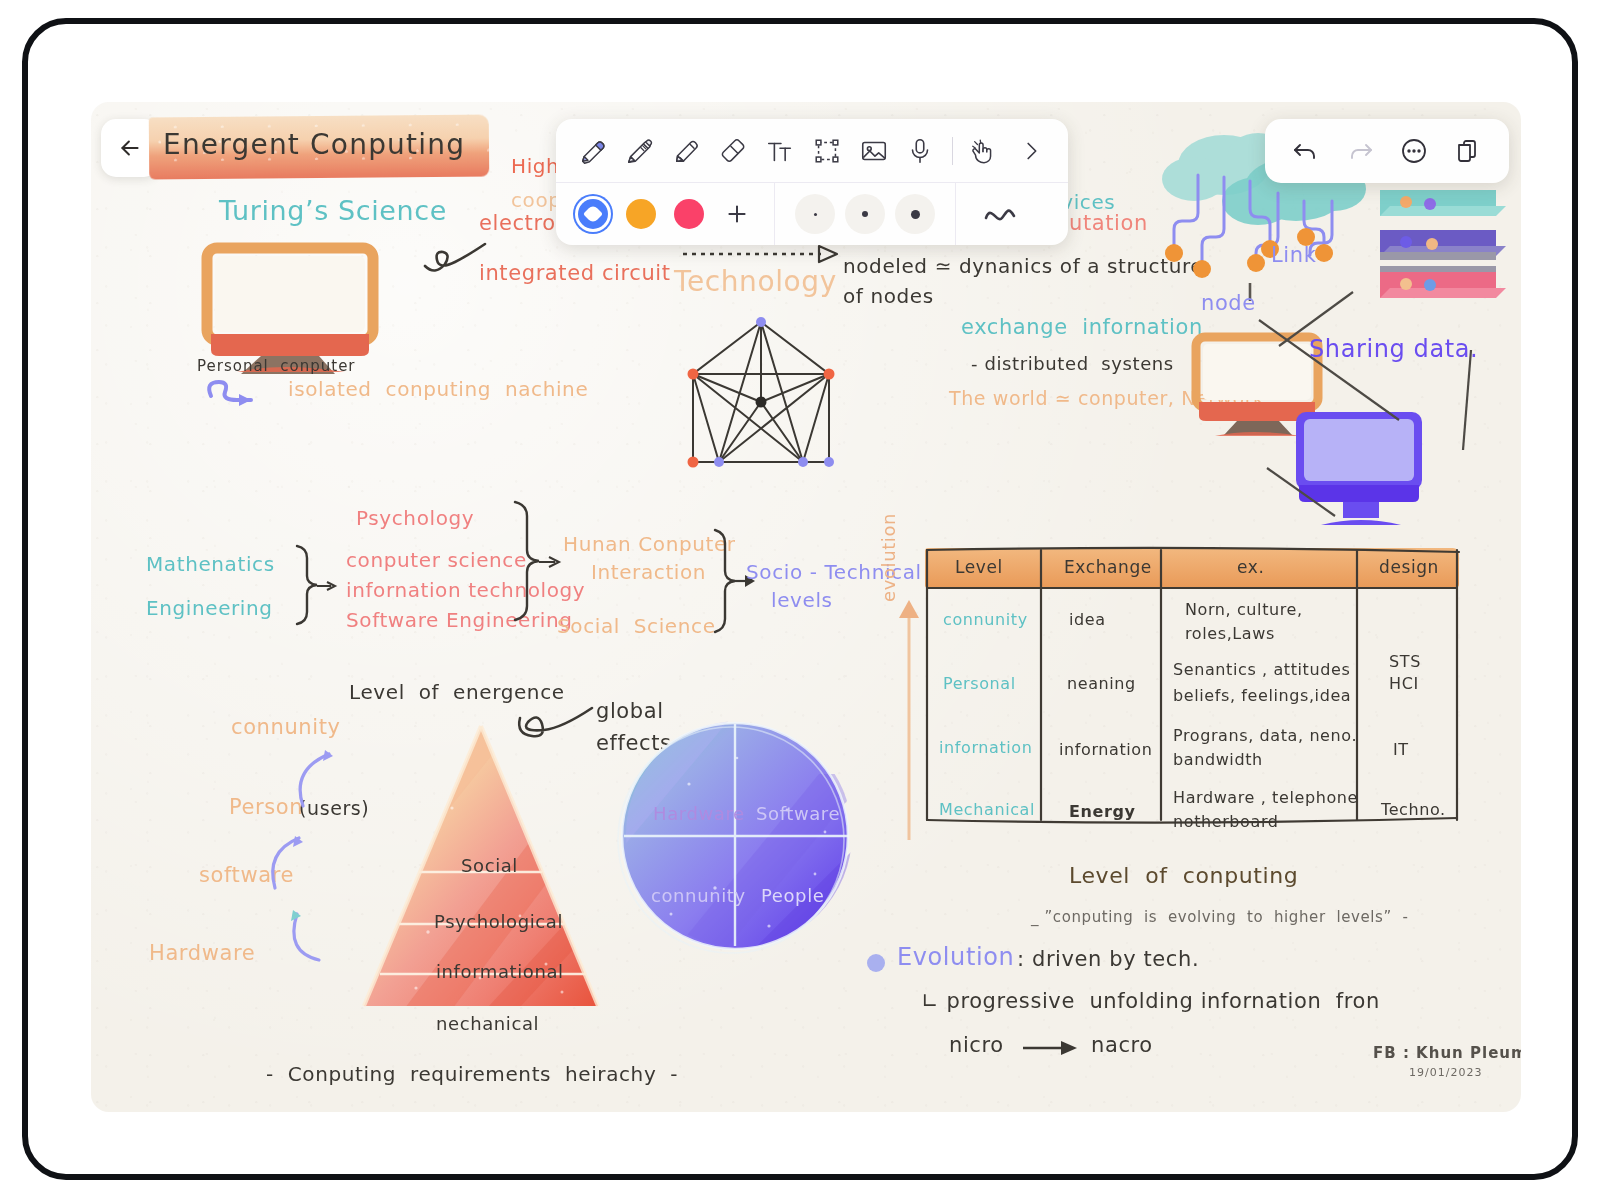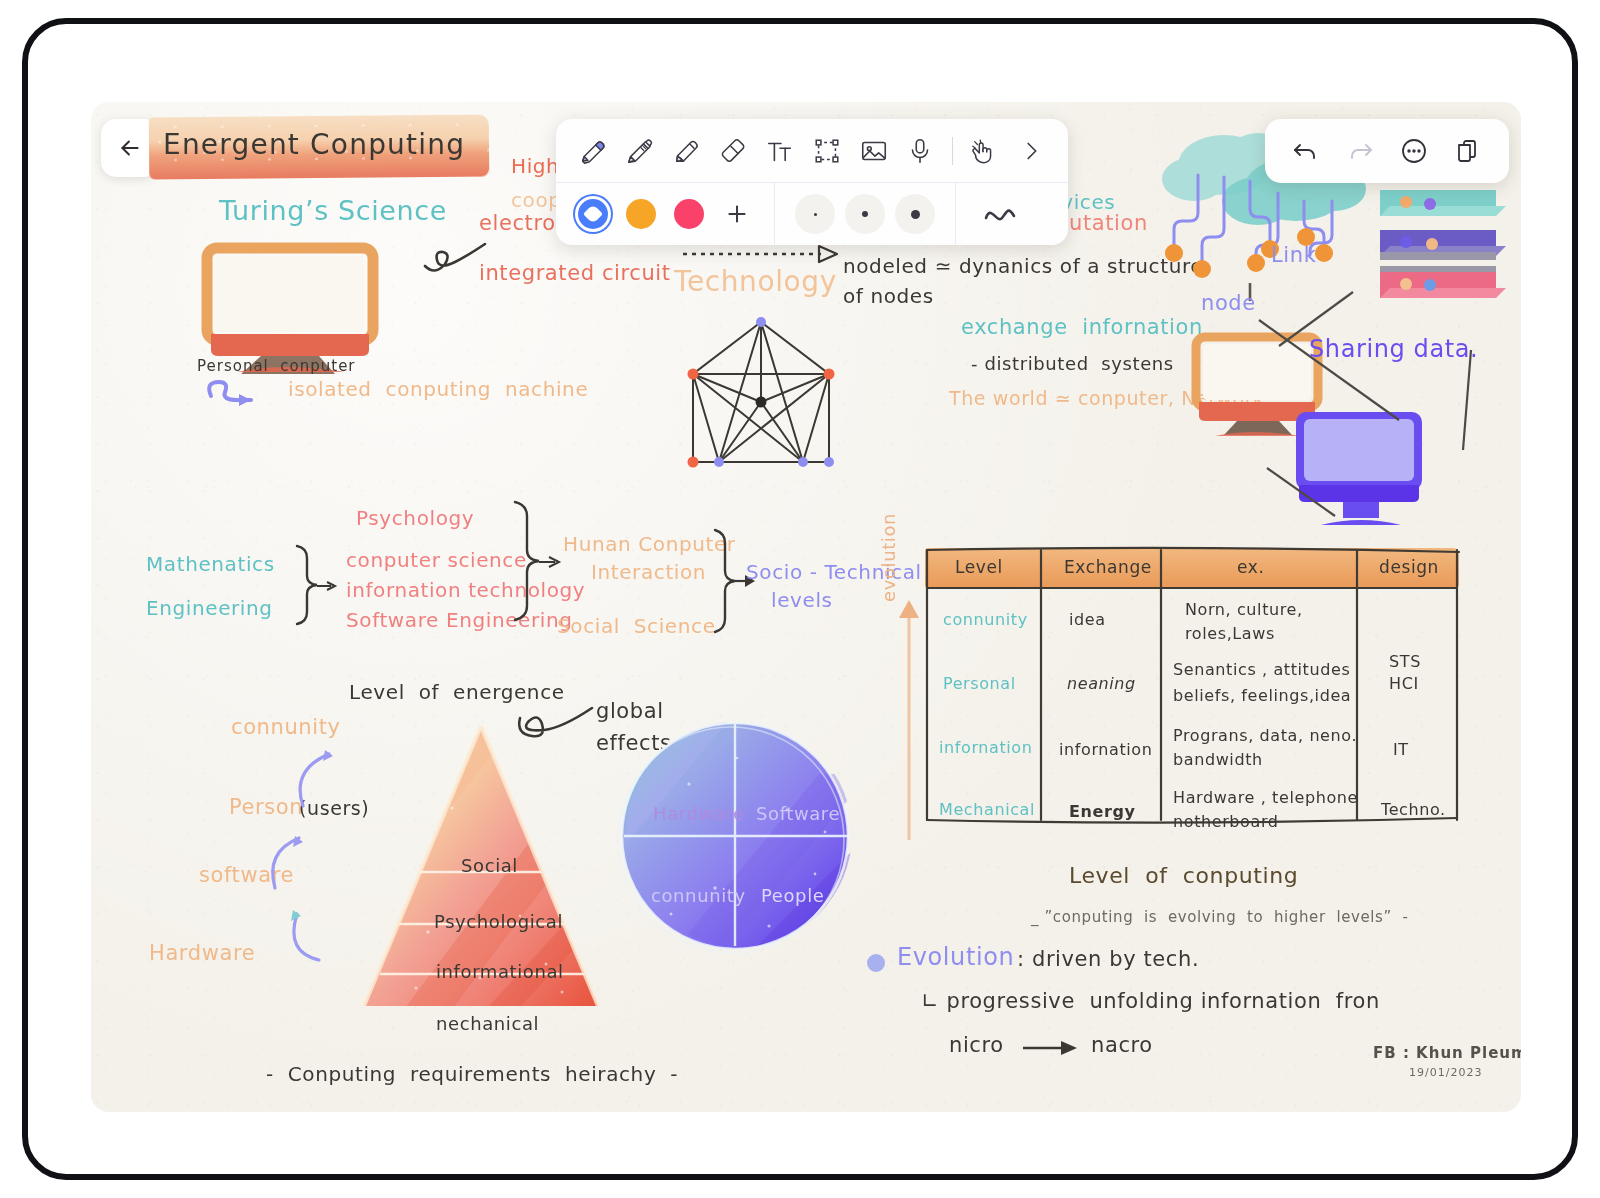"neaning" div.hw { font-style: italic -> none }
